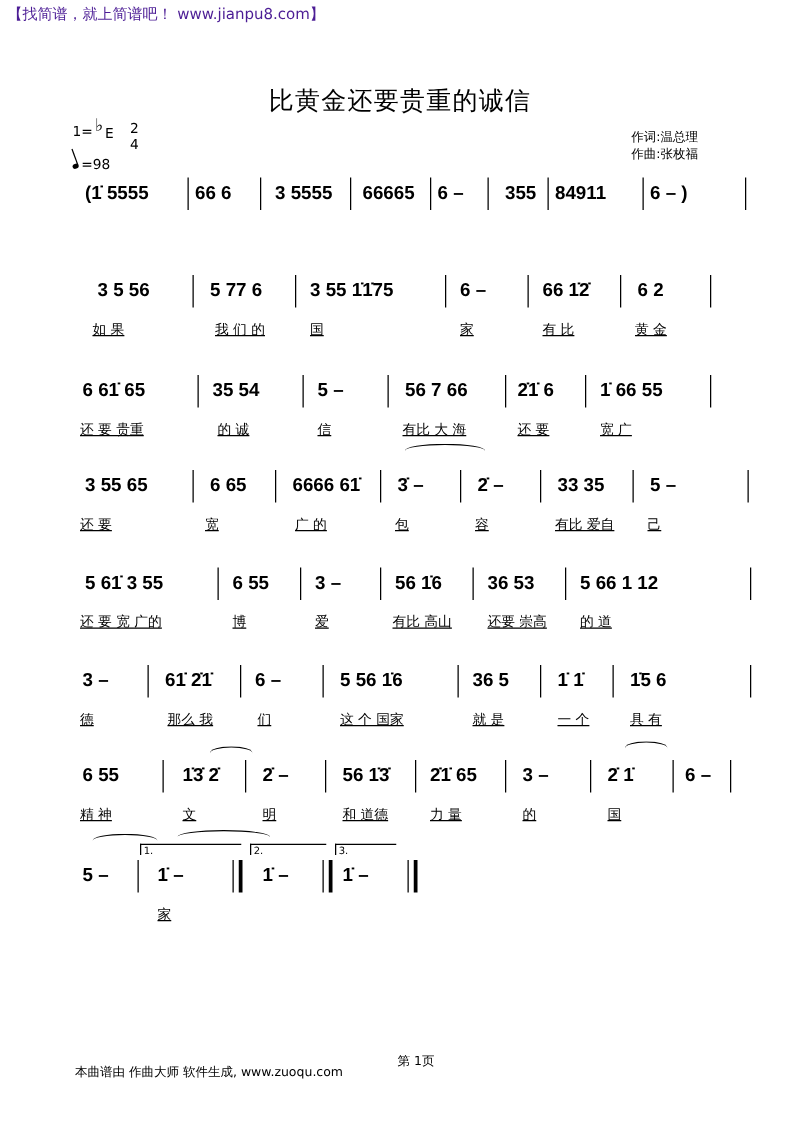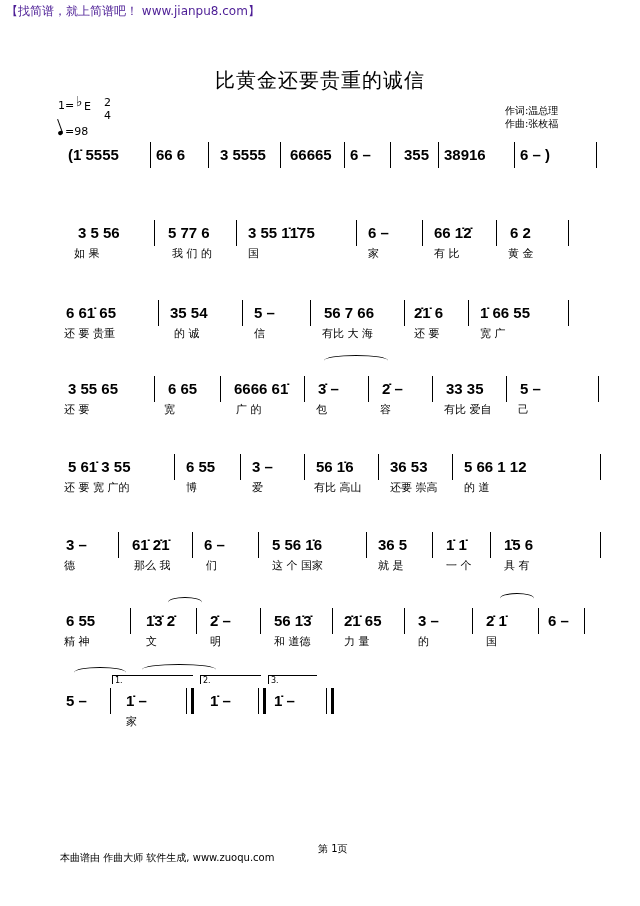"38916" span.seg { text: 38916 -> 84911 }
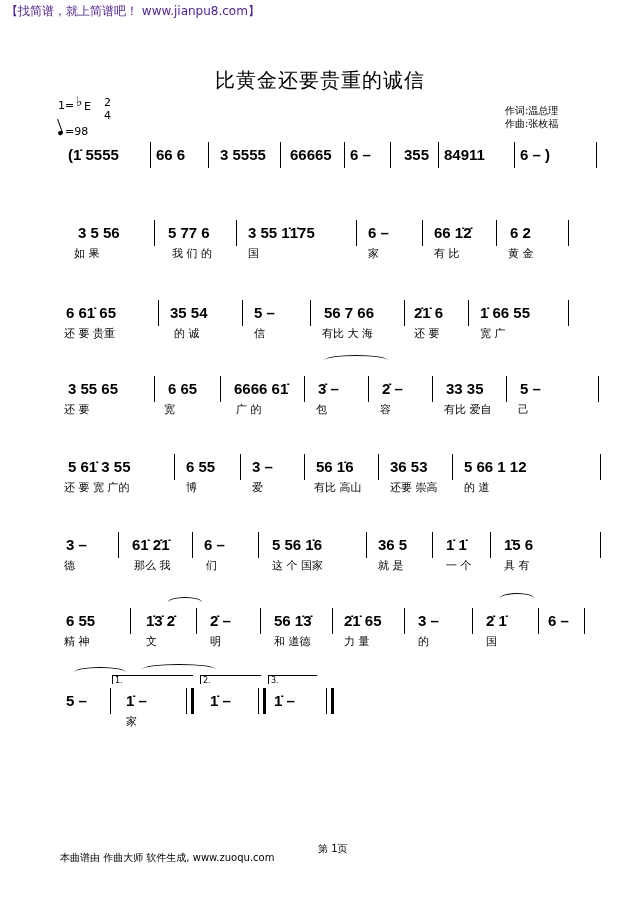"如 果" .lyr { text-decoration: none -> underline; top: 22px -> 32px }
